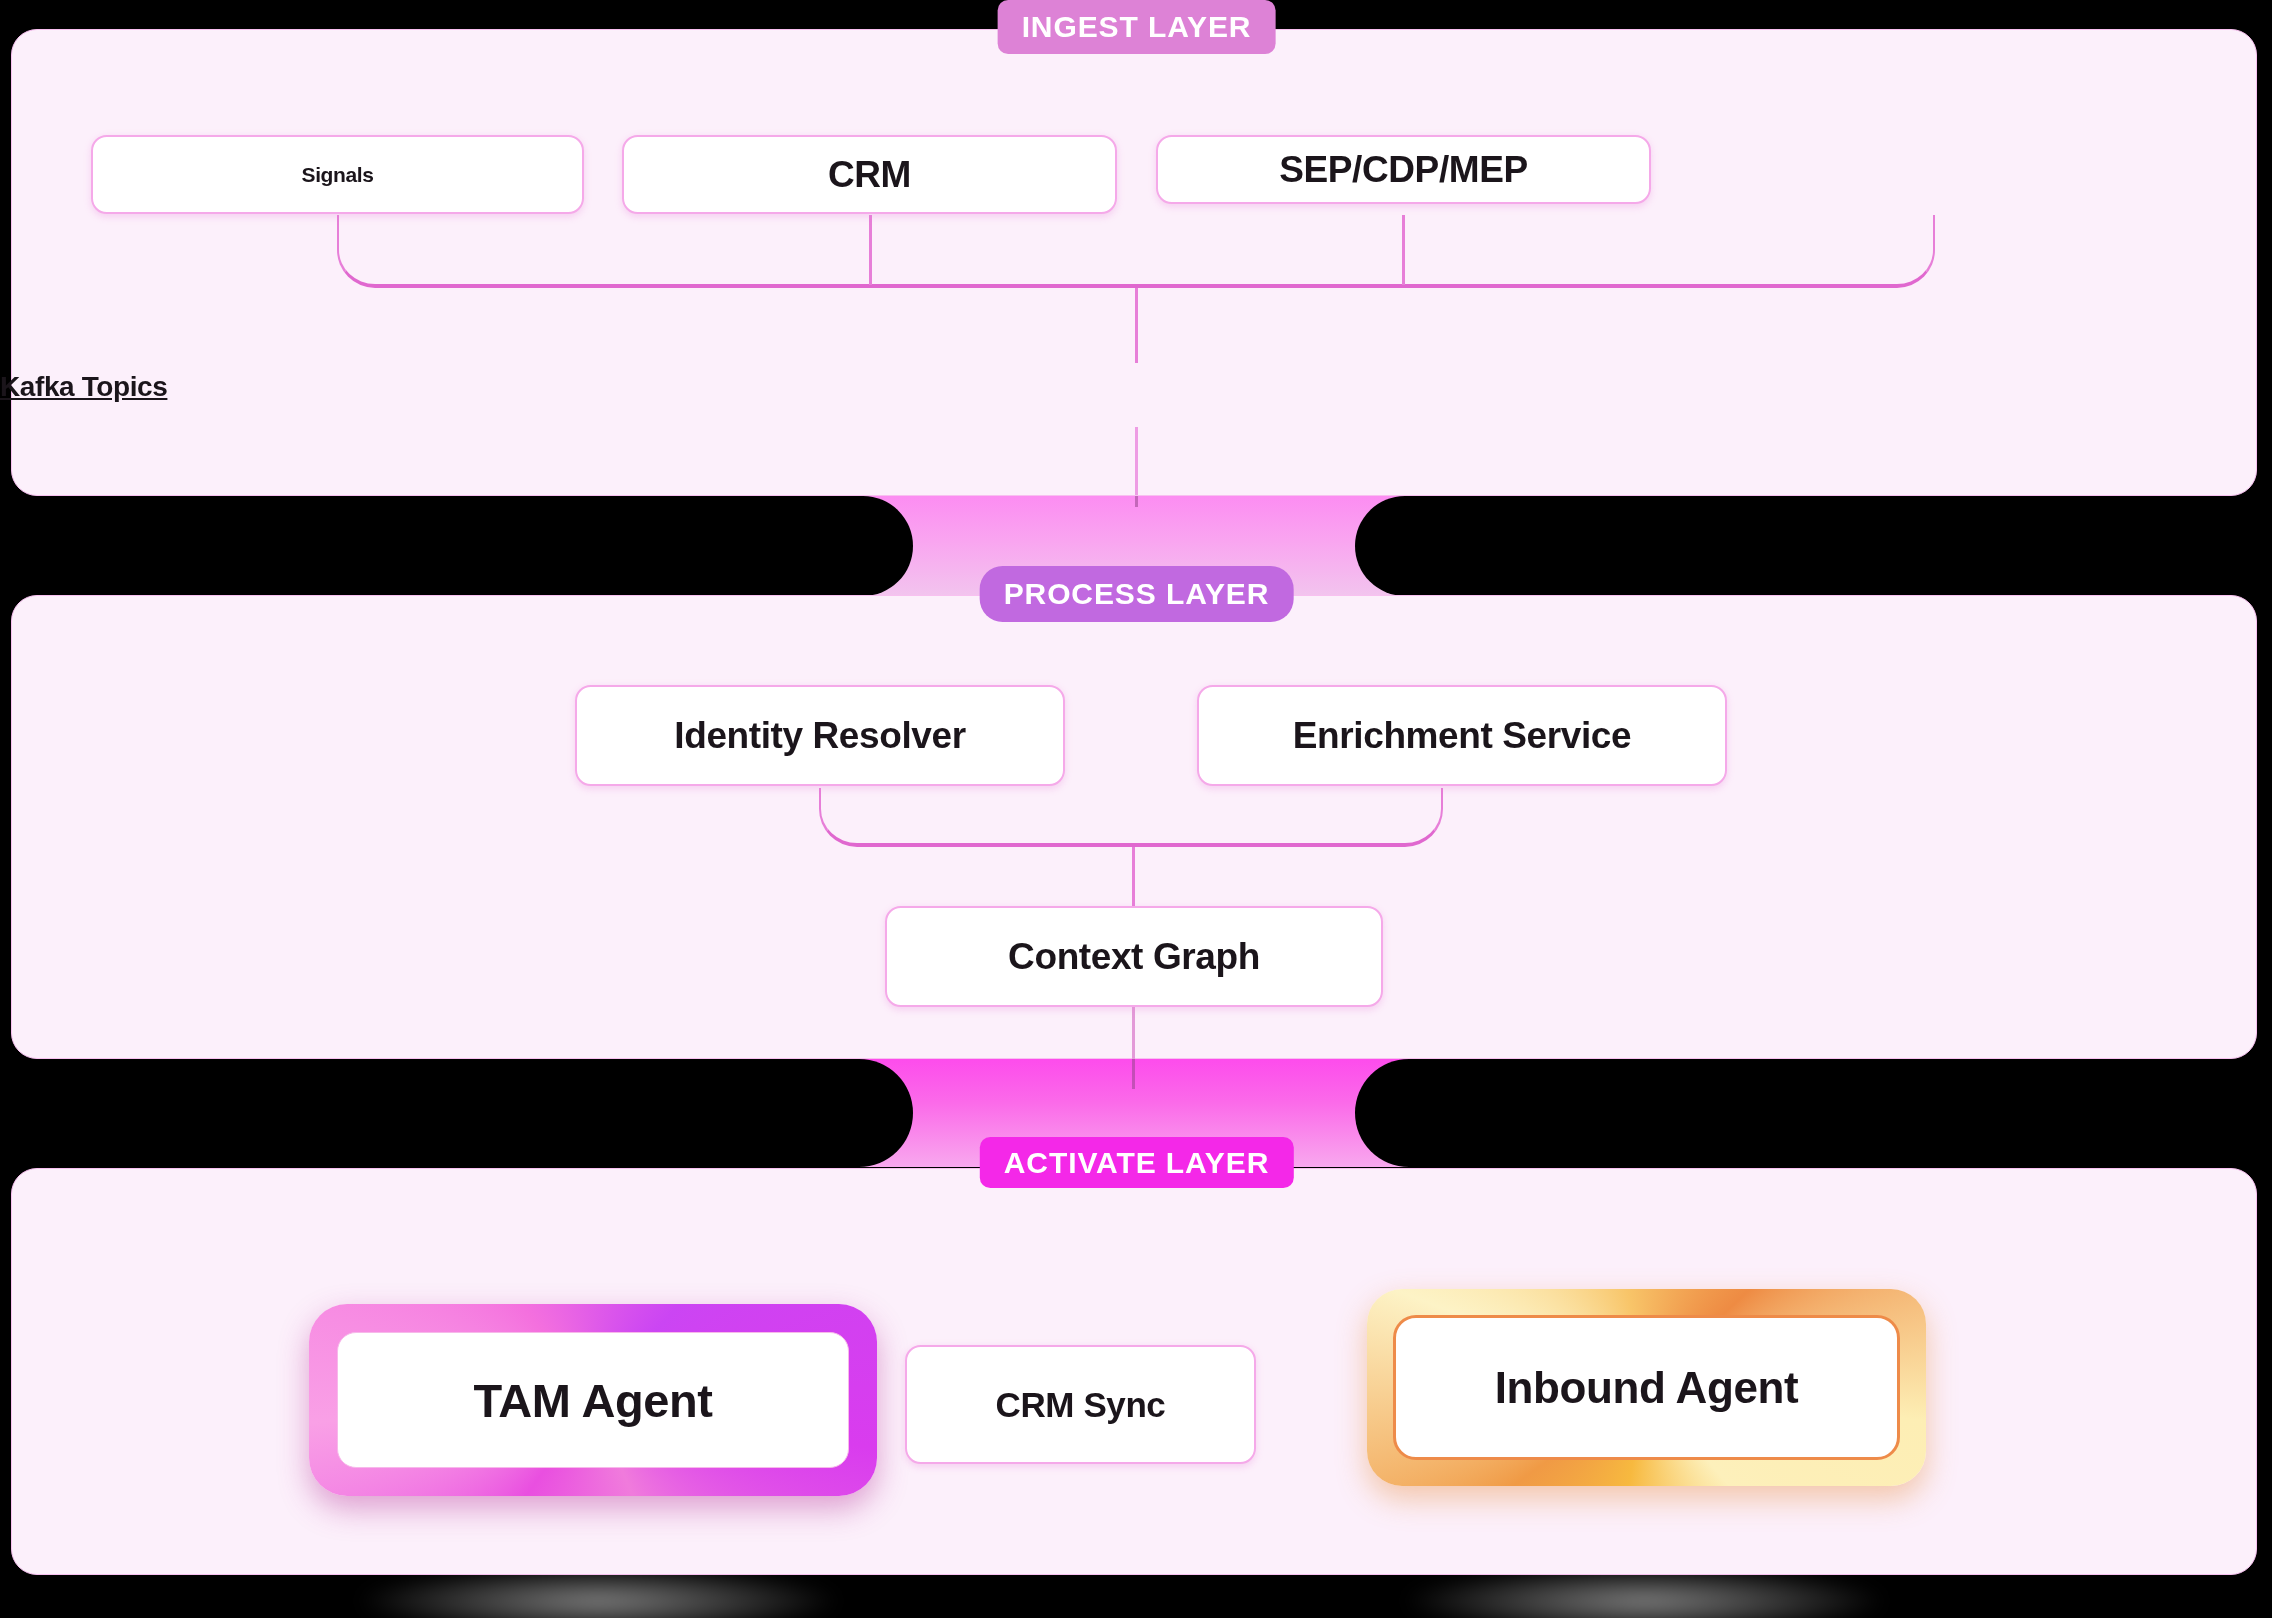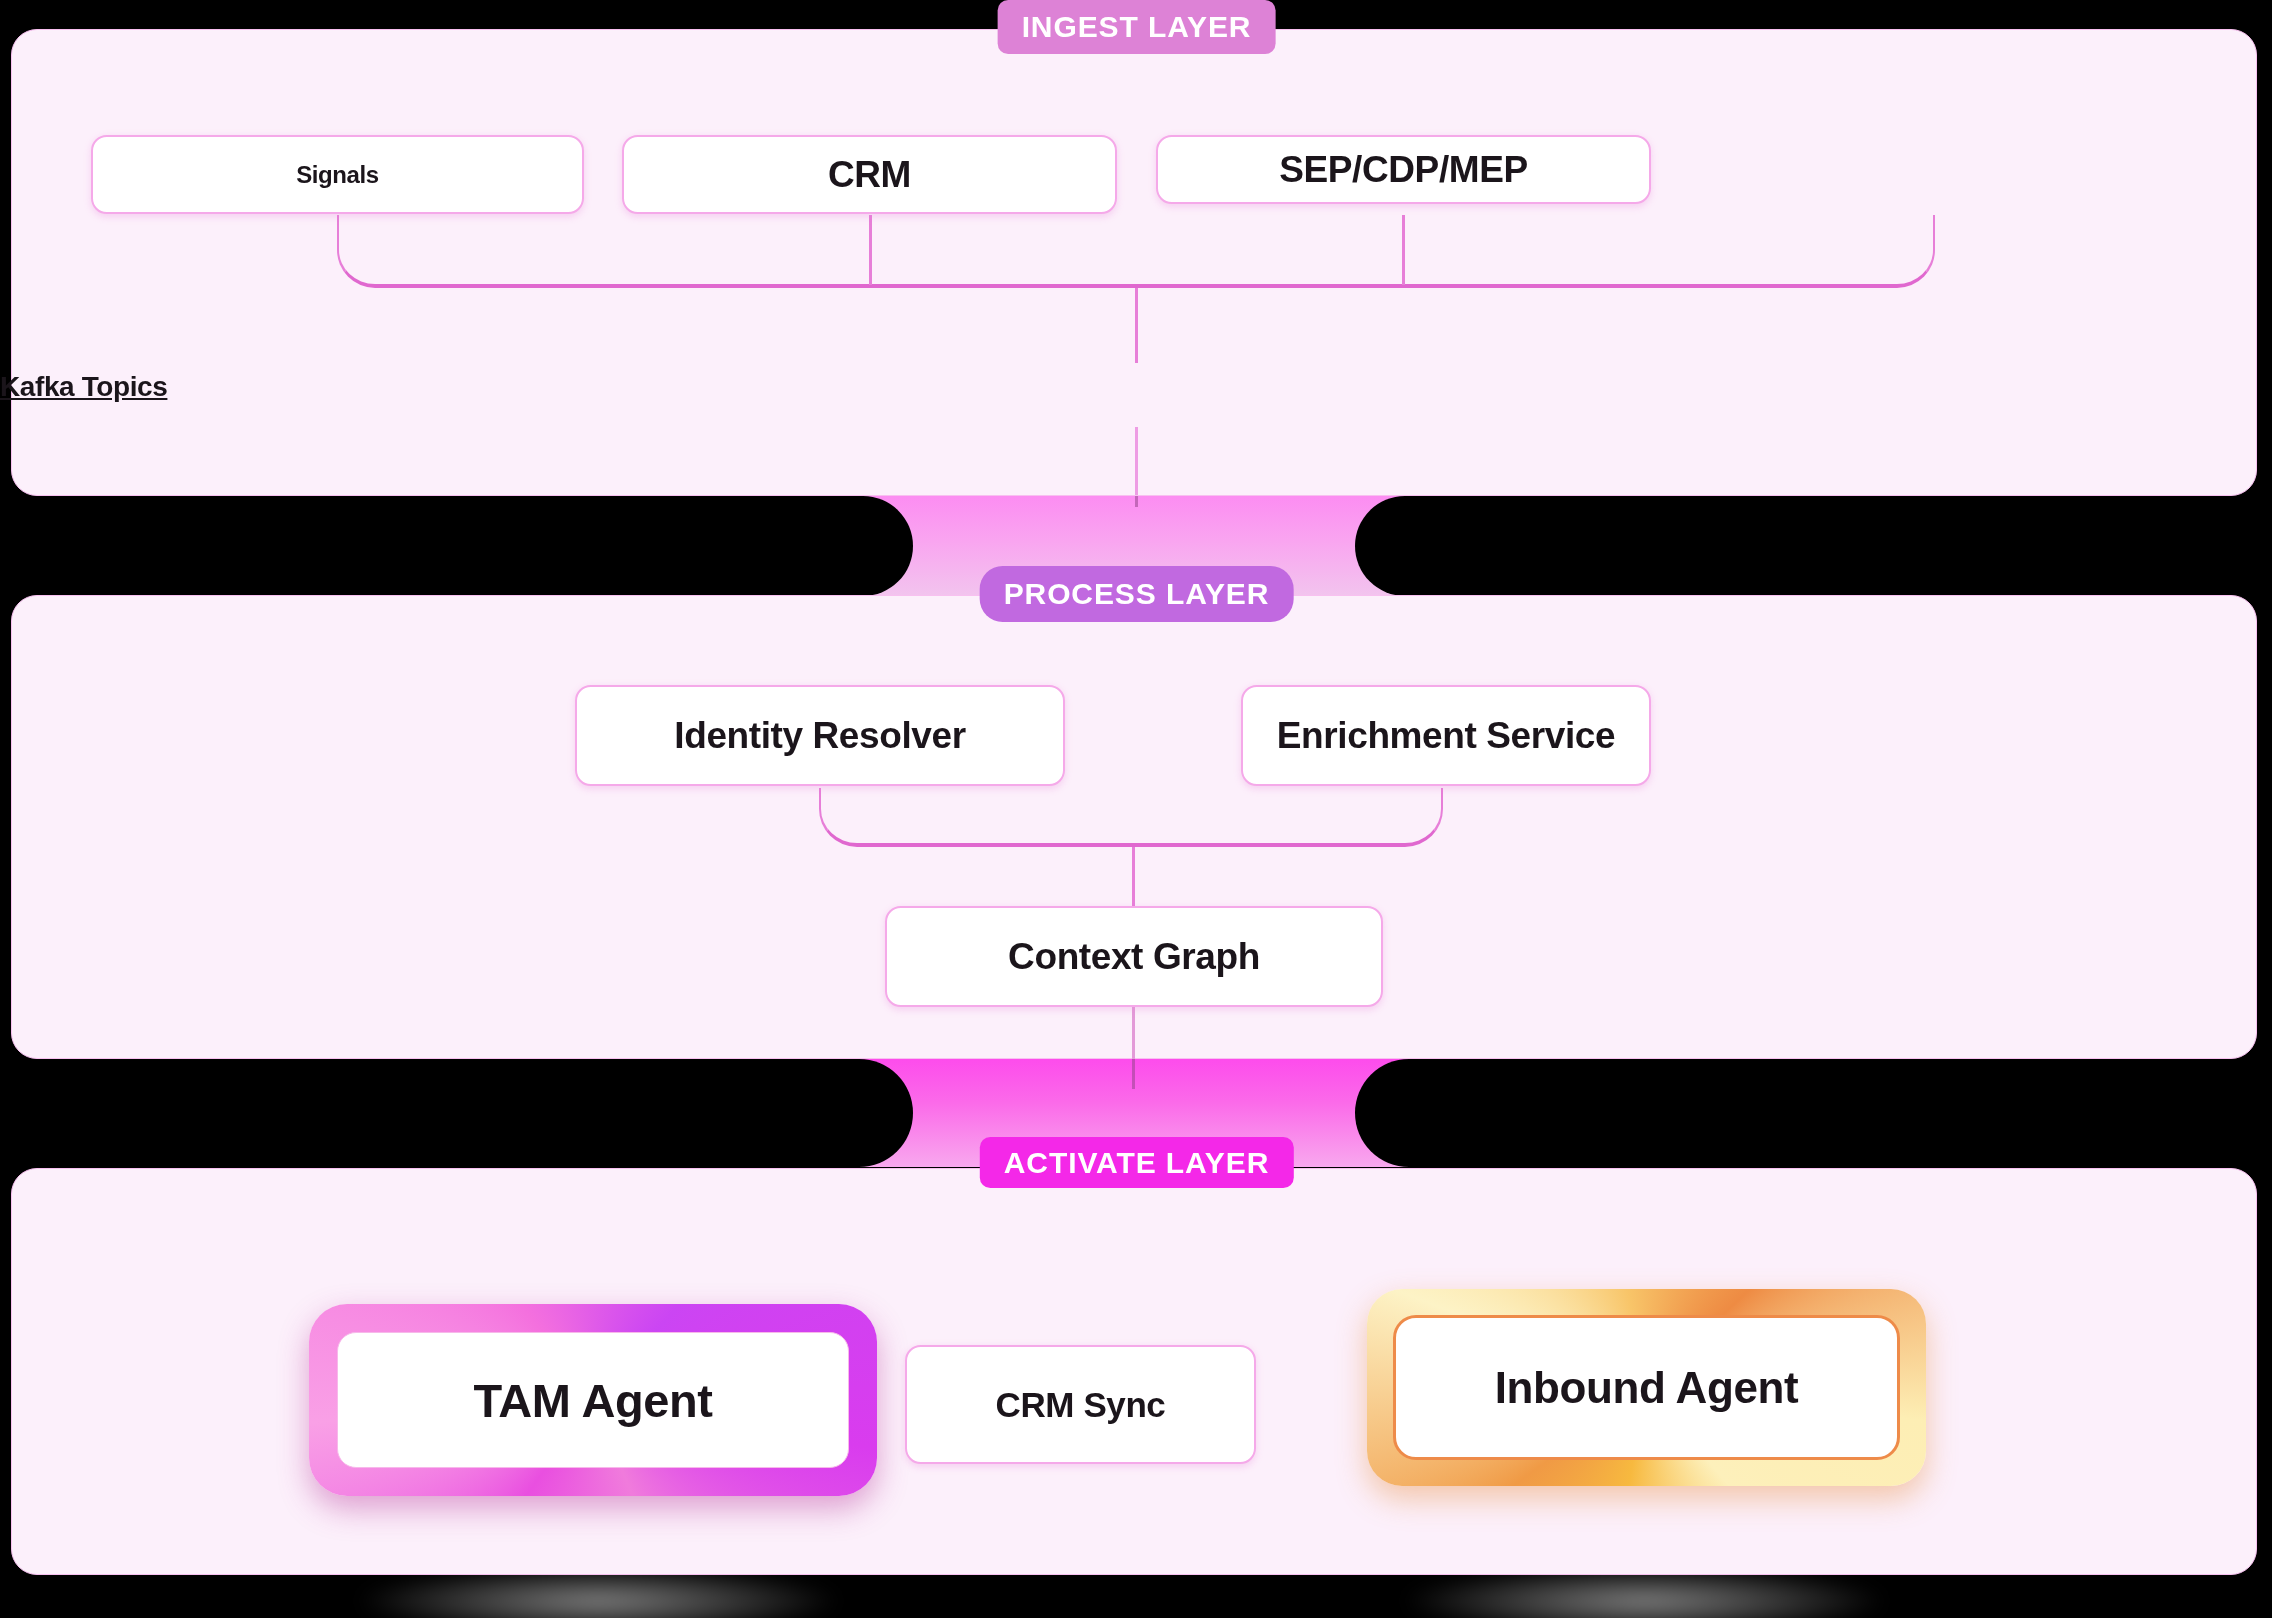"Signals" div.node { font-size: 24px -> 21px }
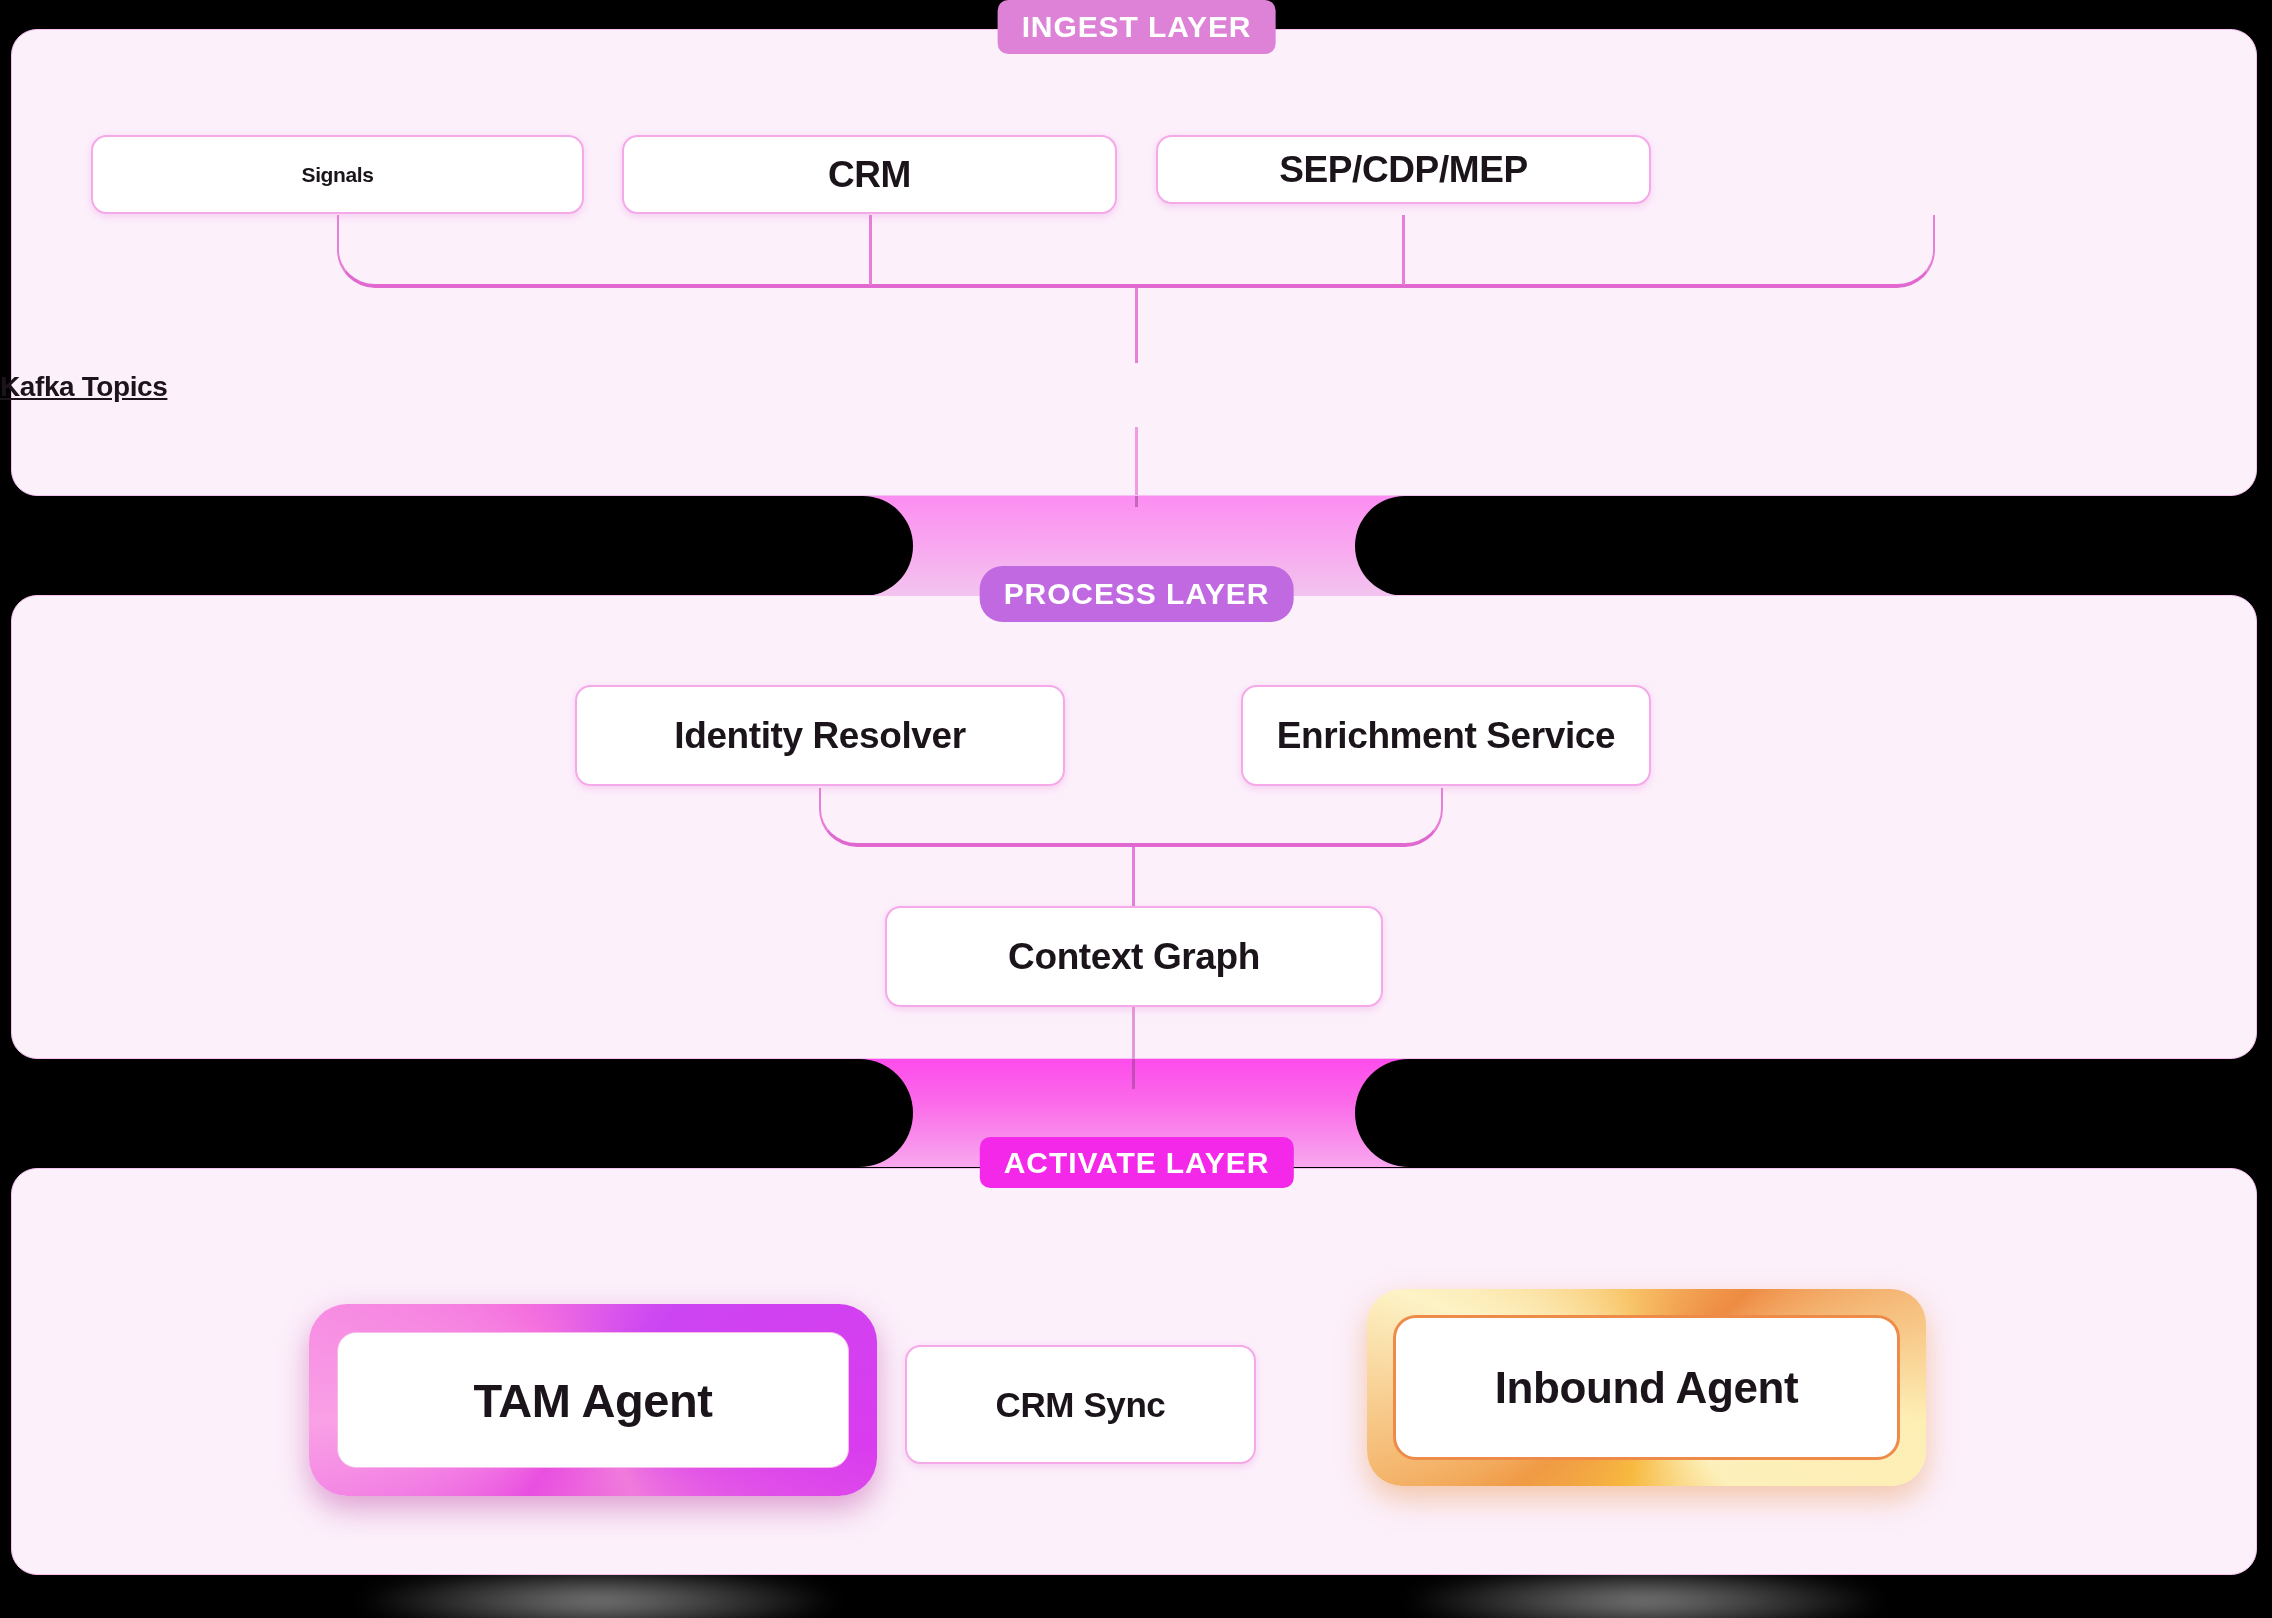"Enrichment Service" div.node { left: 1241px -> 1197px; width: 410px -> 530px }
